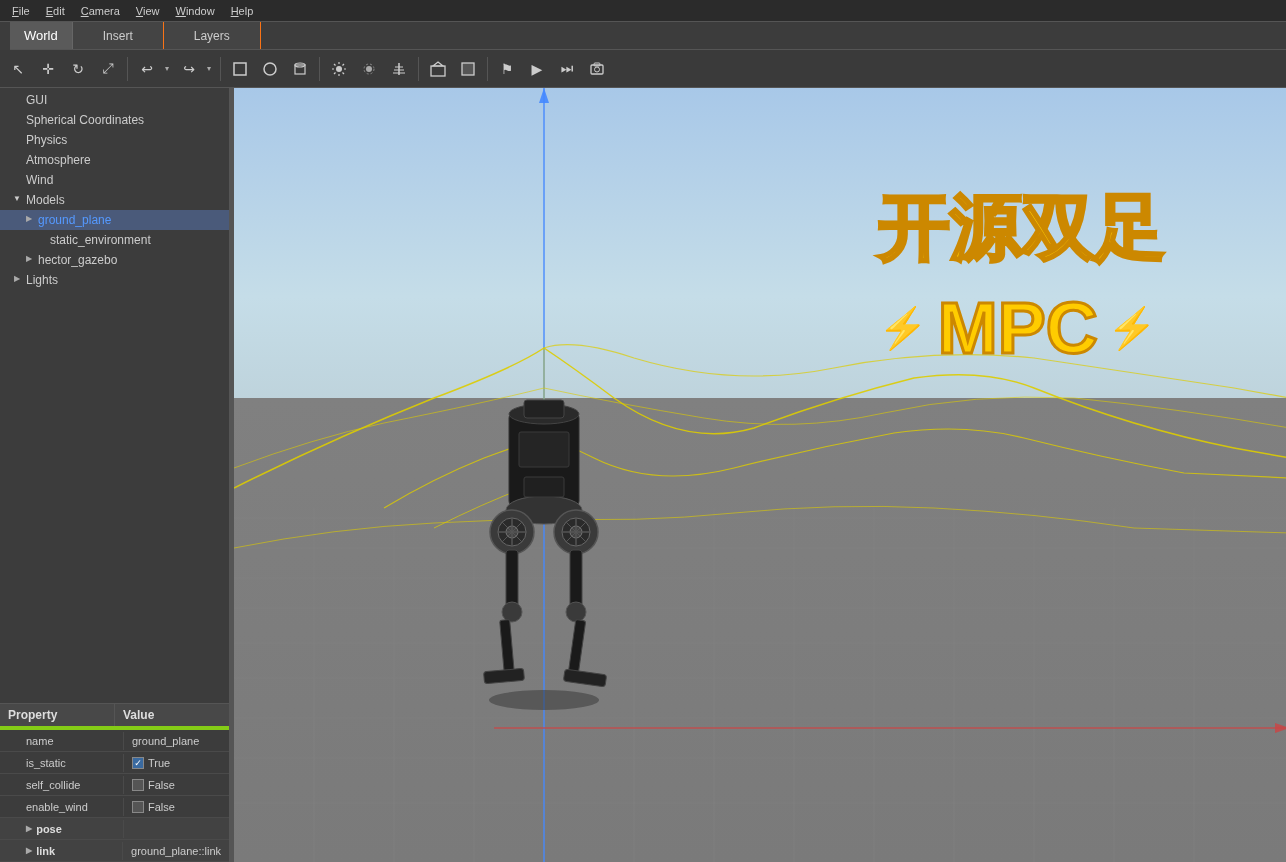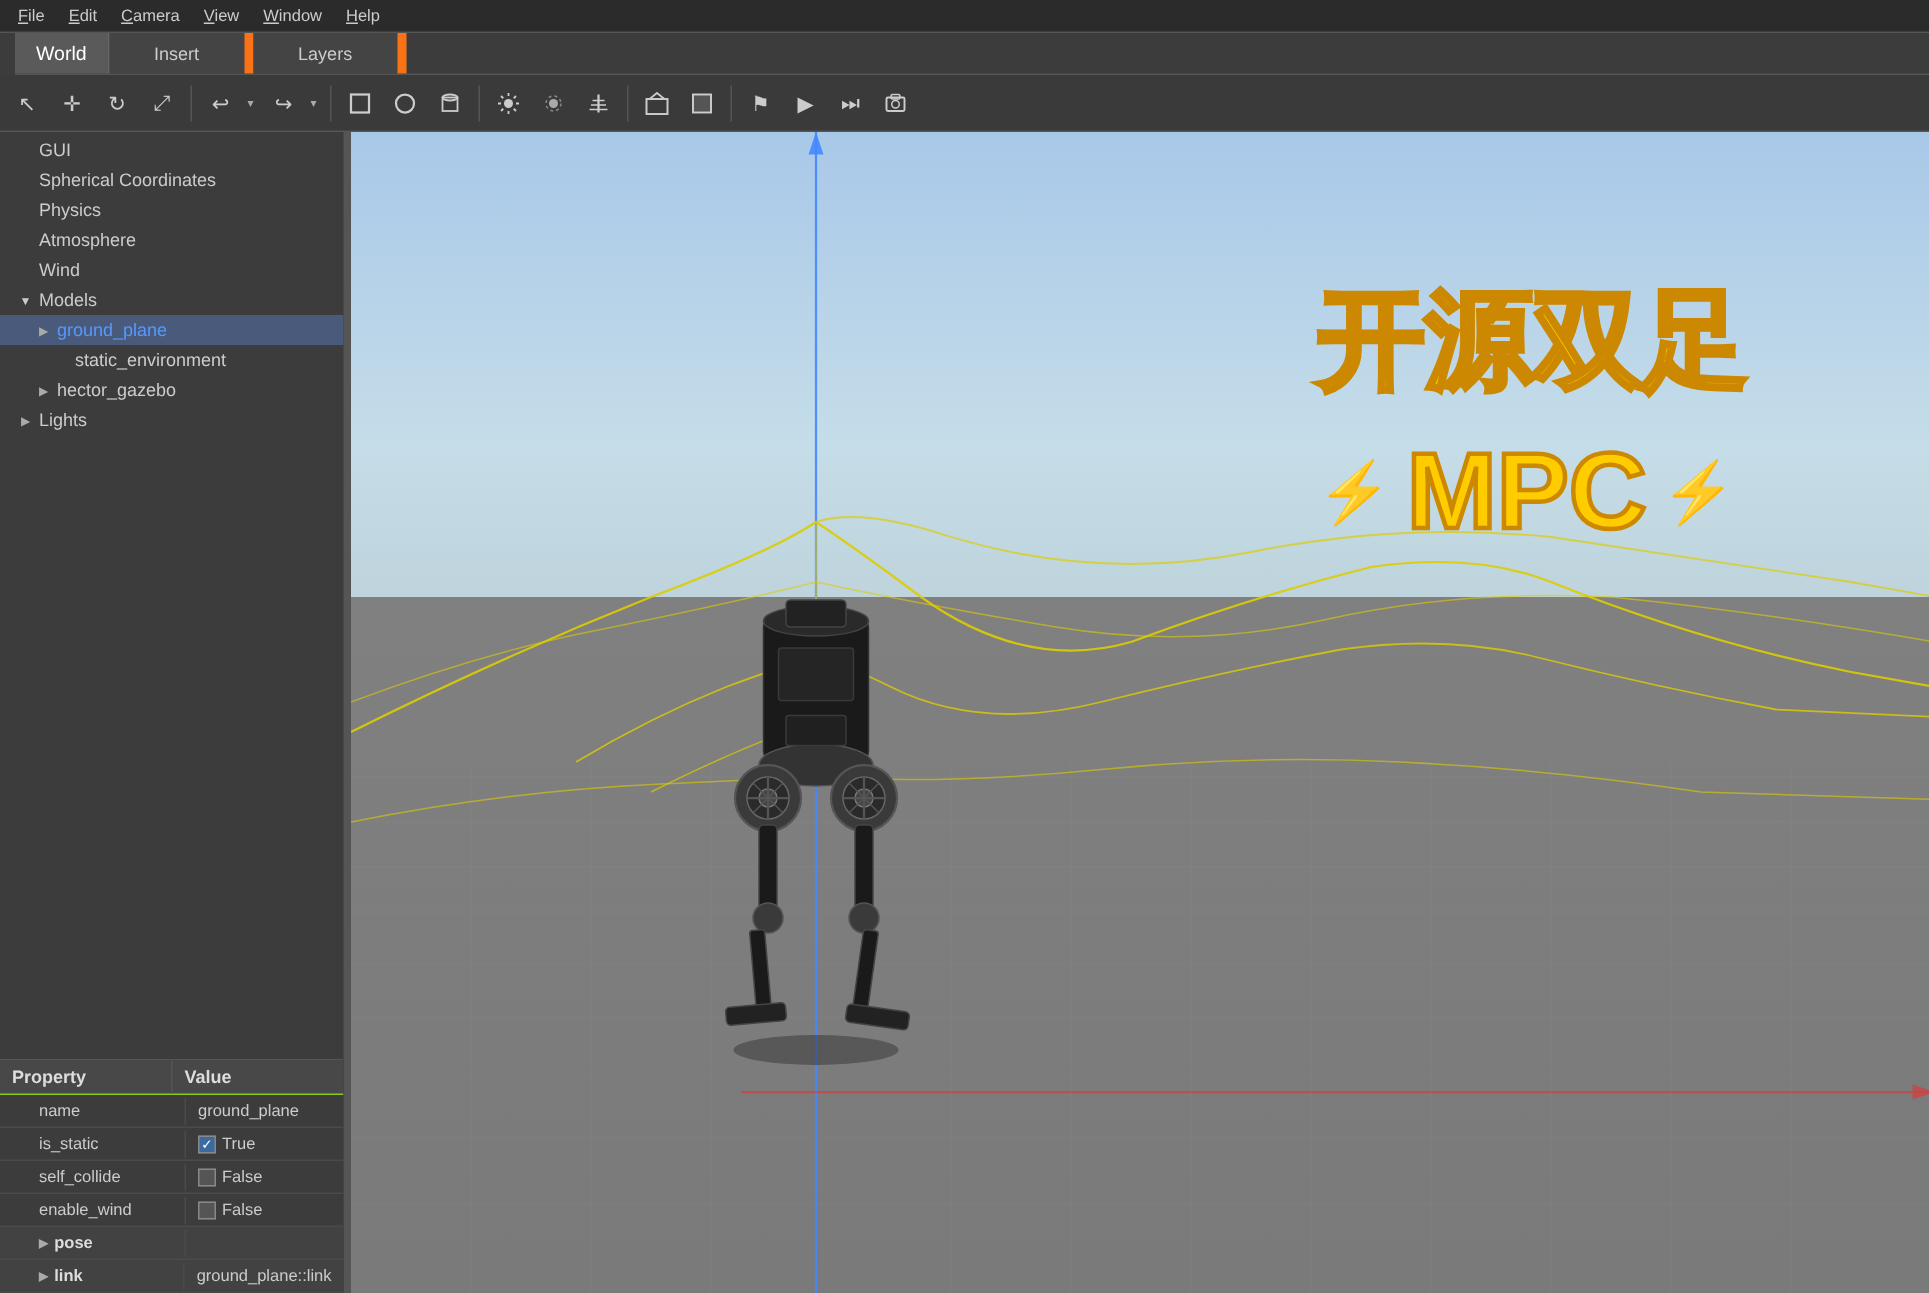"Insert" .tab-btn { border-right: 6px solid #f97316 -> 1px solid #f97316 }
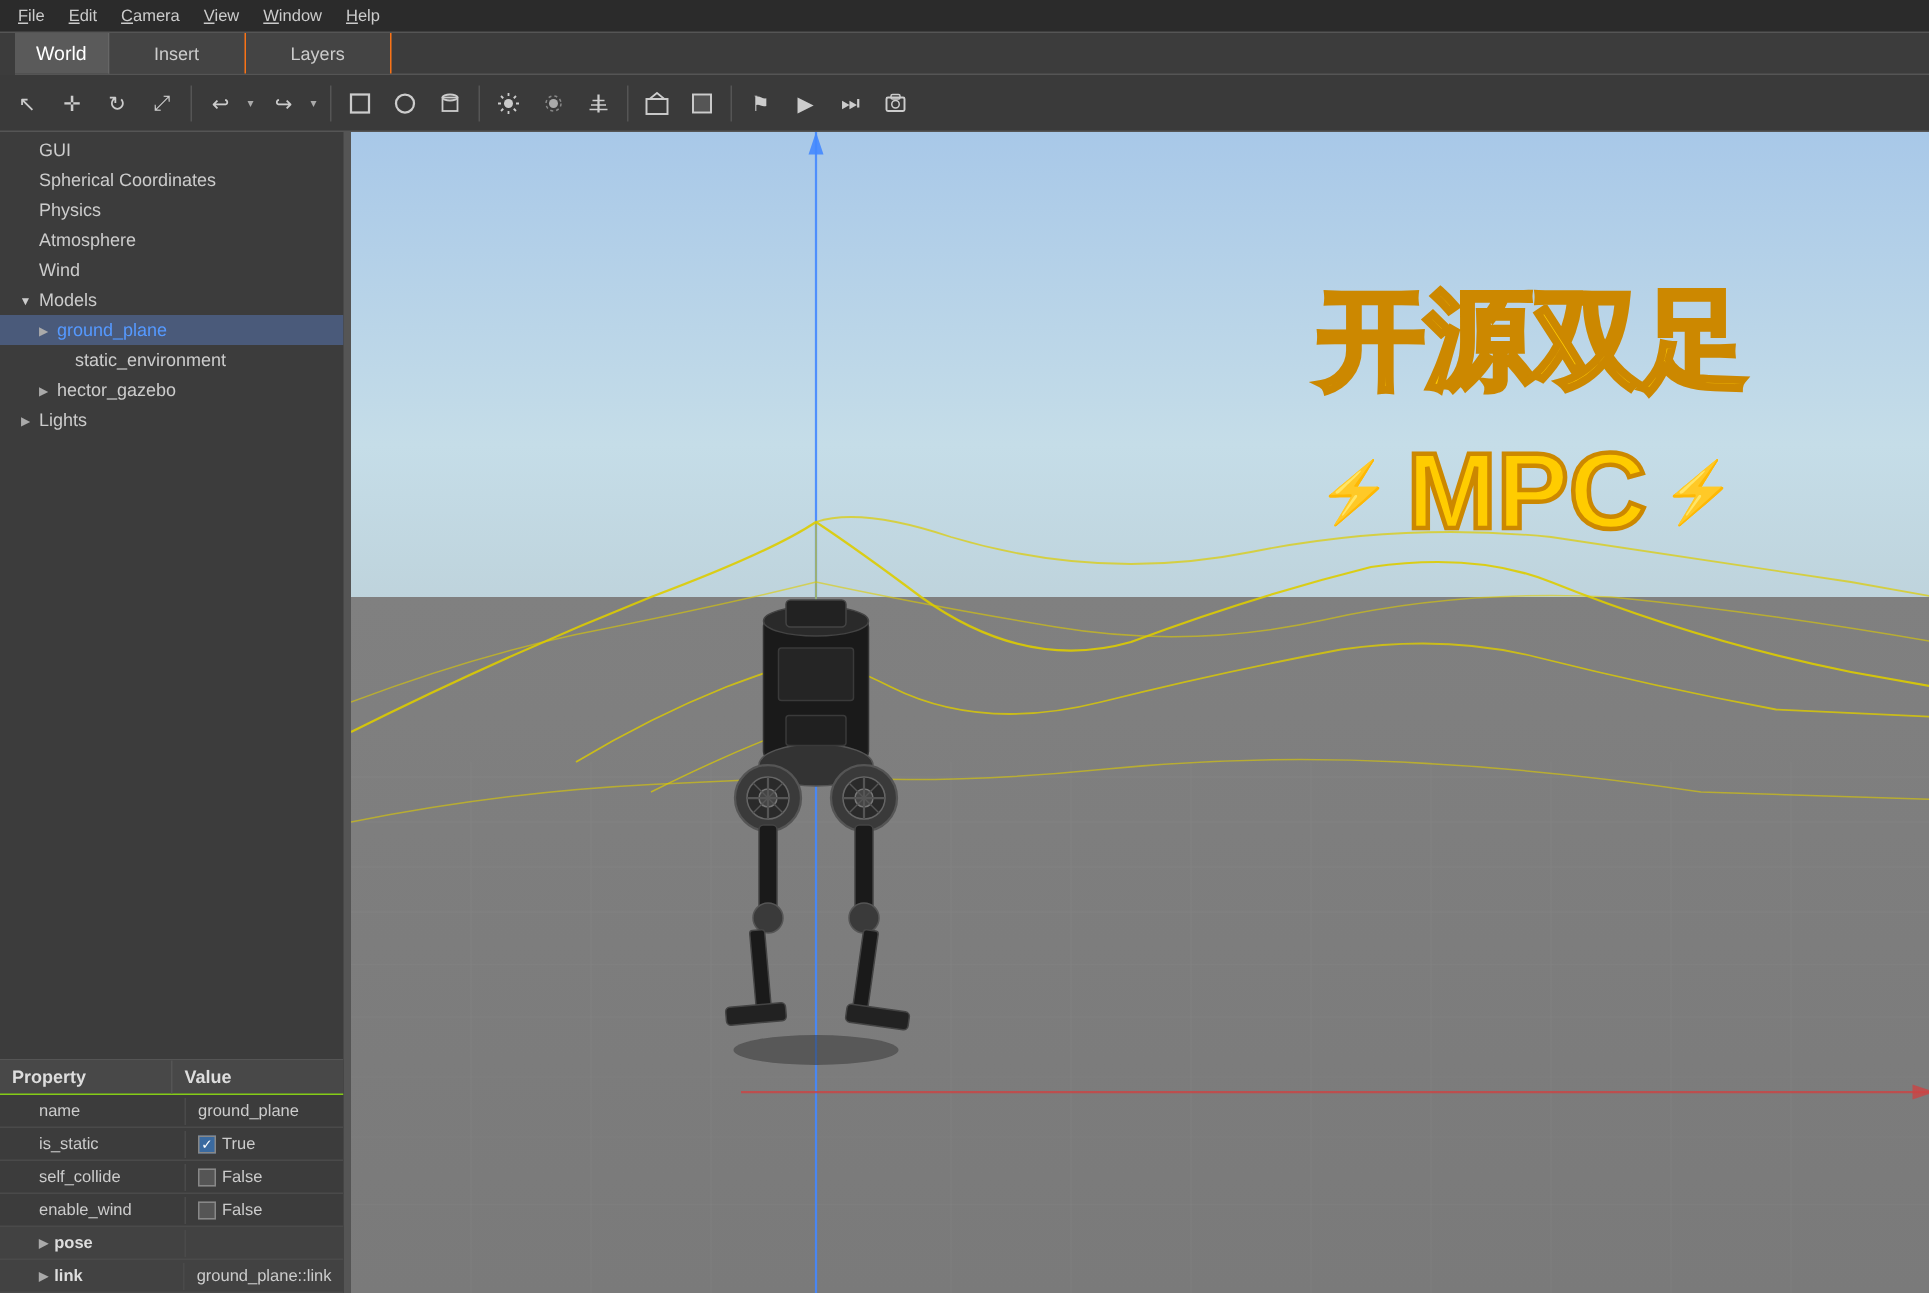"GUI" .tree-item { align-items: center -> flex-start }
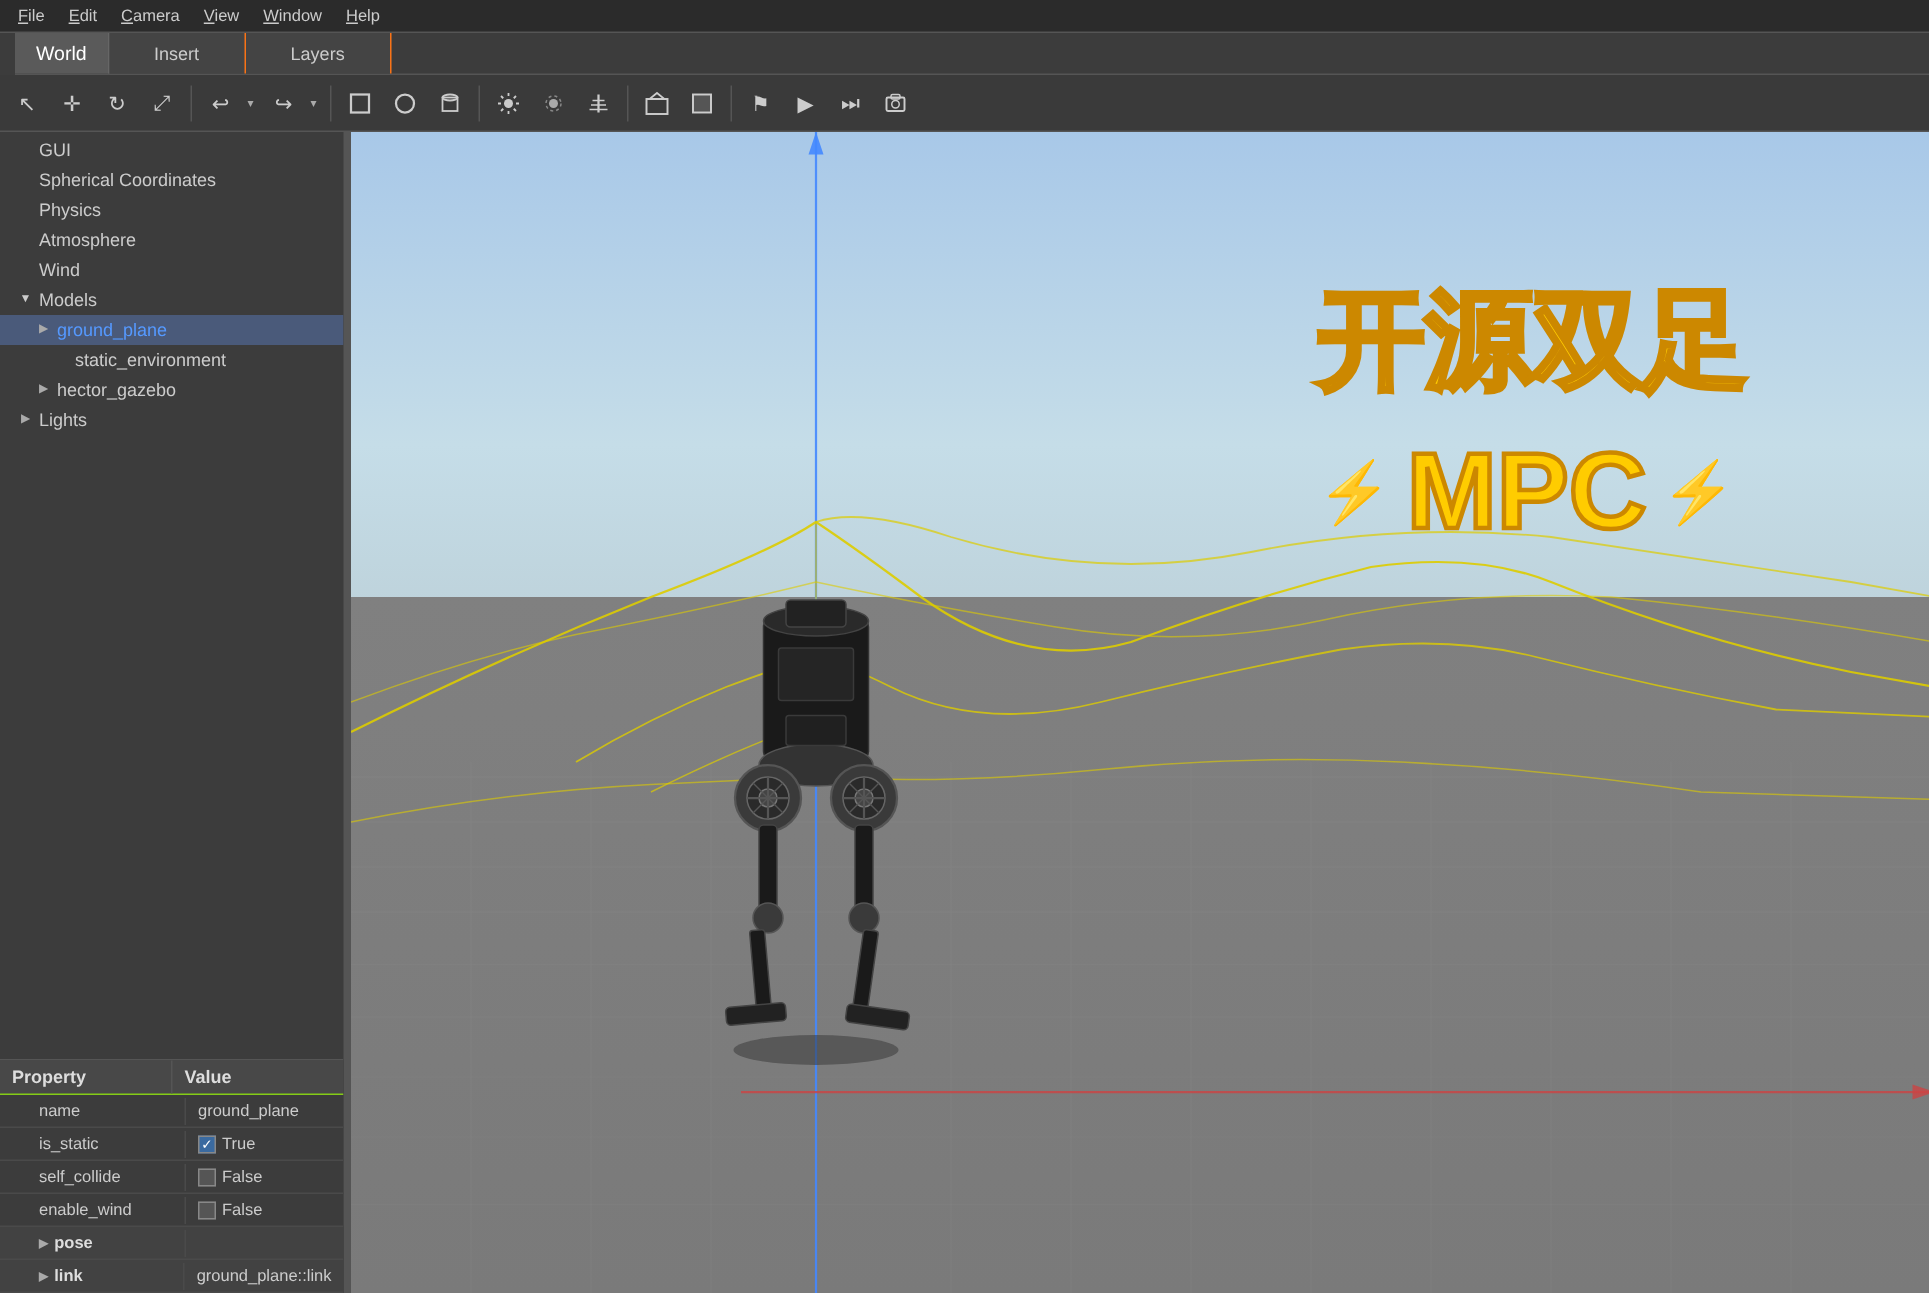"Property" #prop-header { border-bottom: 1px solid #84cc16 -> 4px solid #84cc16 }
